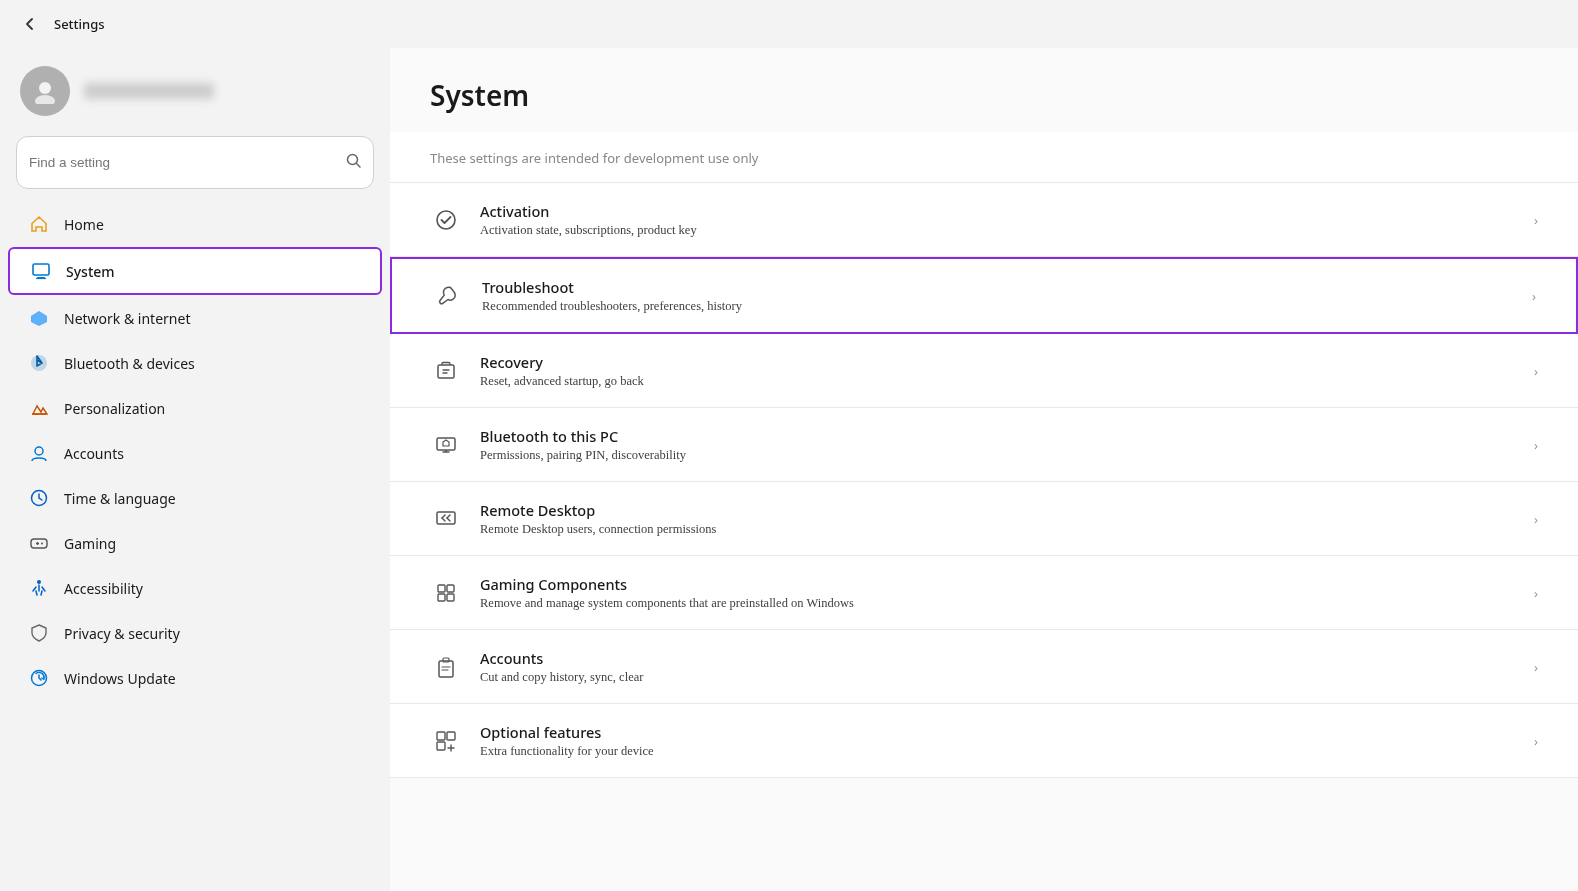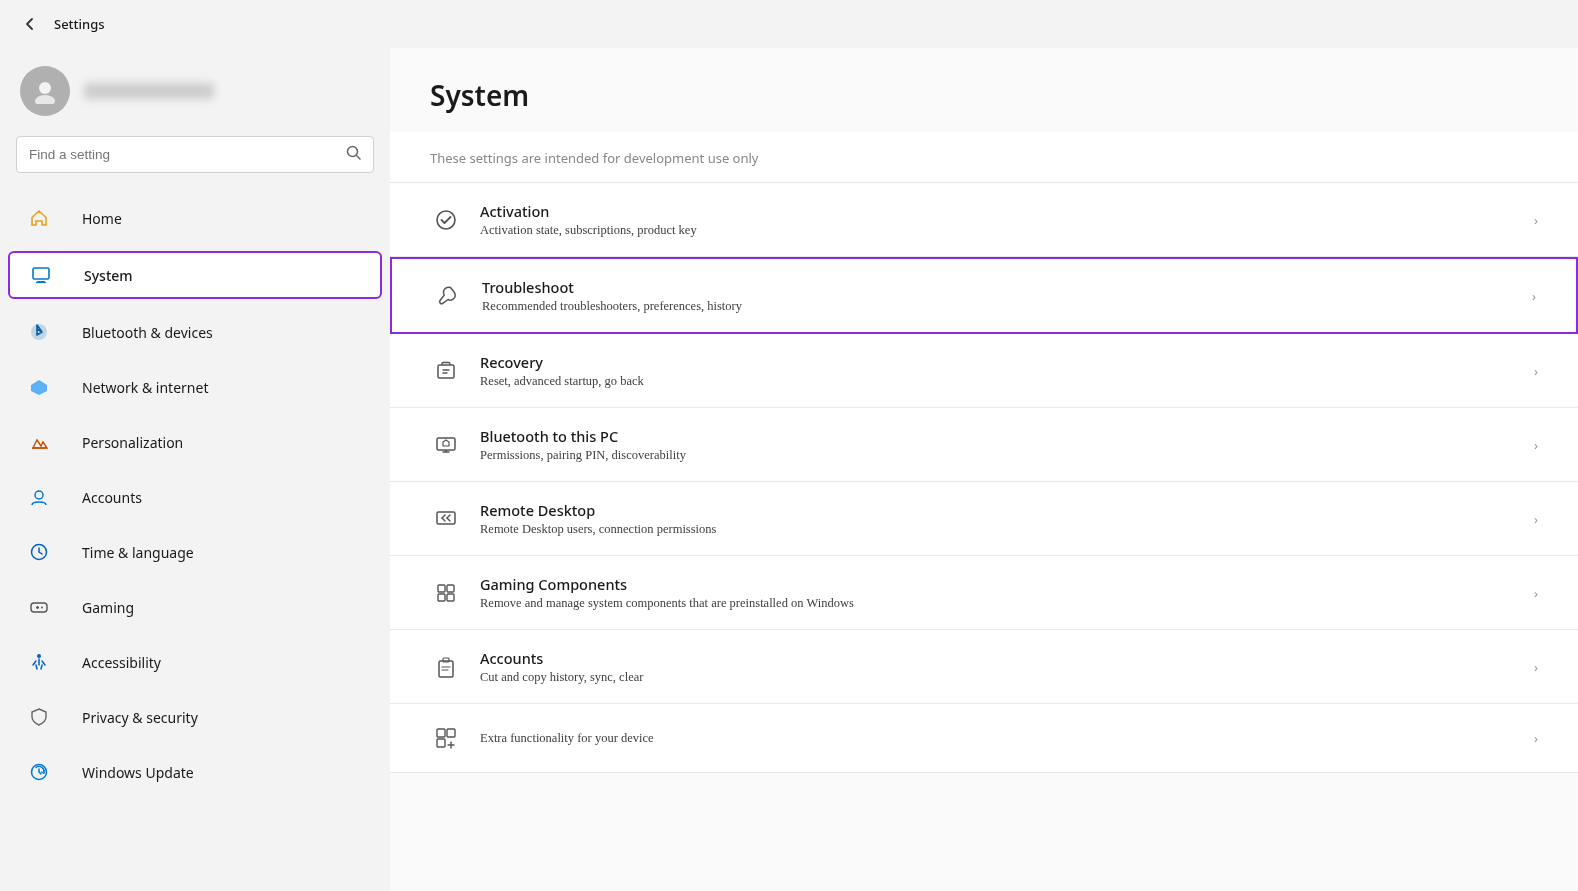"Find a setting" .search-box { border-radius: 4px -> 12px; padding: 8px 12px -> 16px 12px }
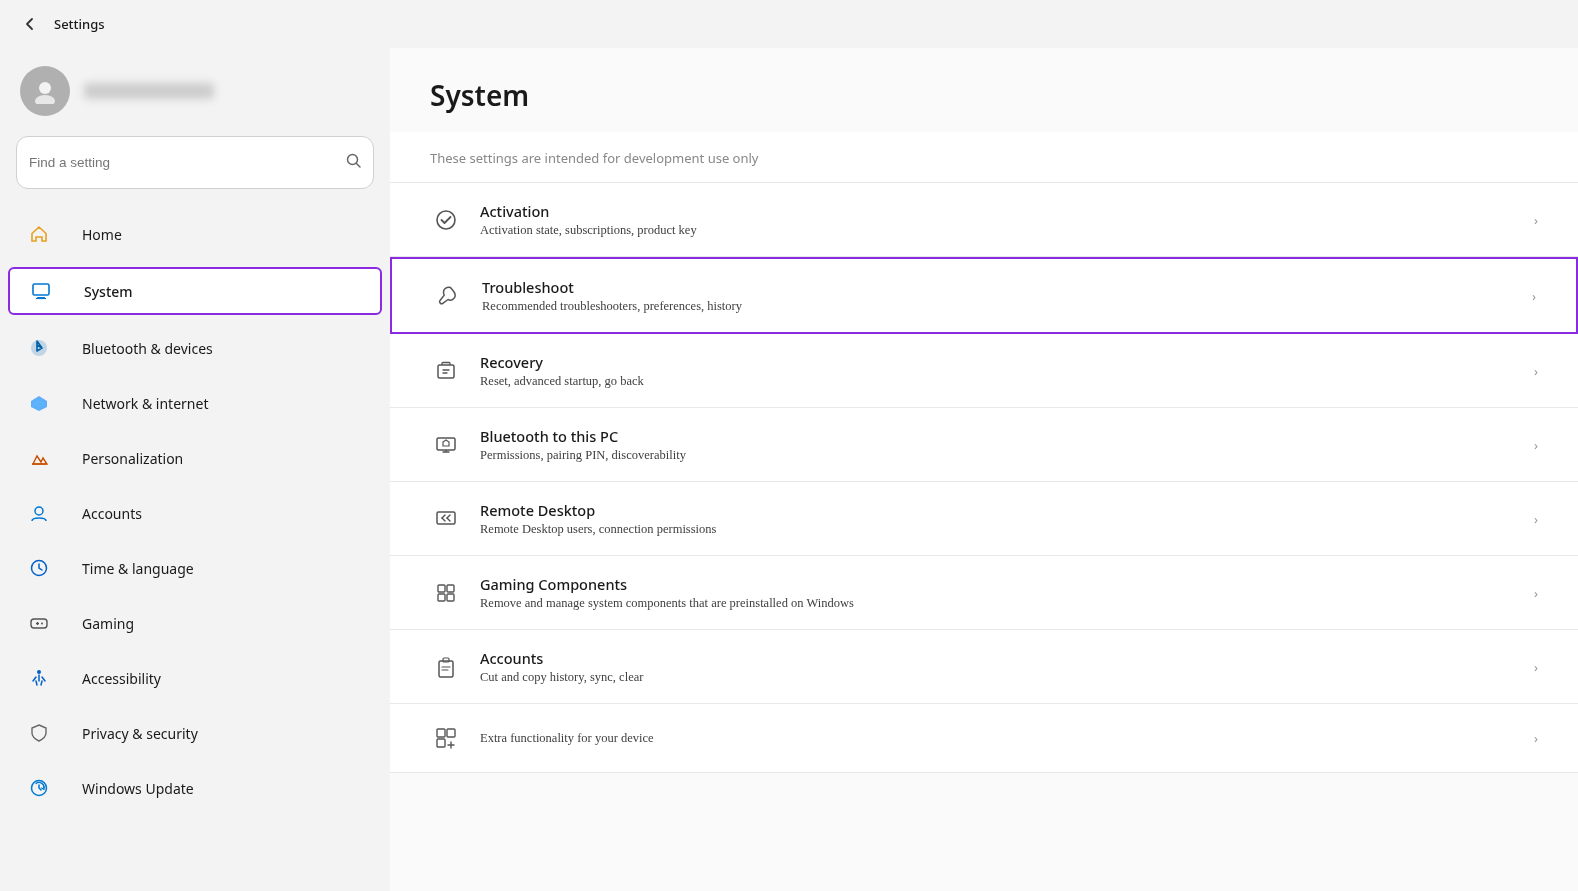"Home" .nav-item { gap: 32px -> 14px; margin: 11px 8px -> 1px 8px }
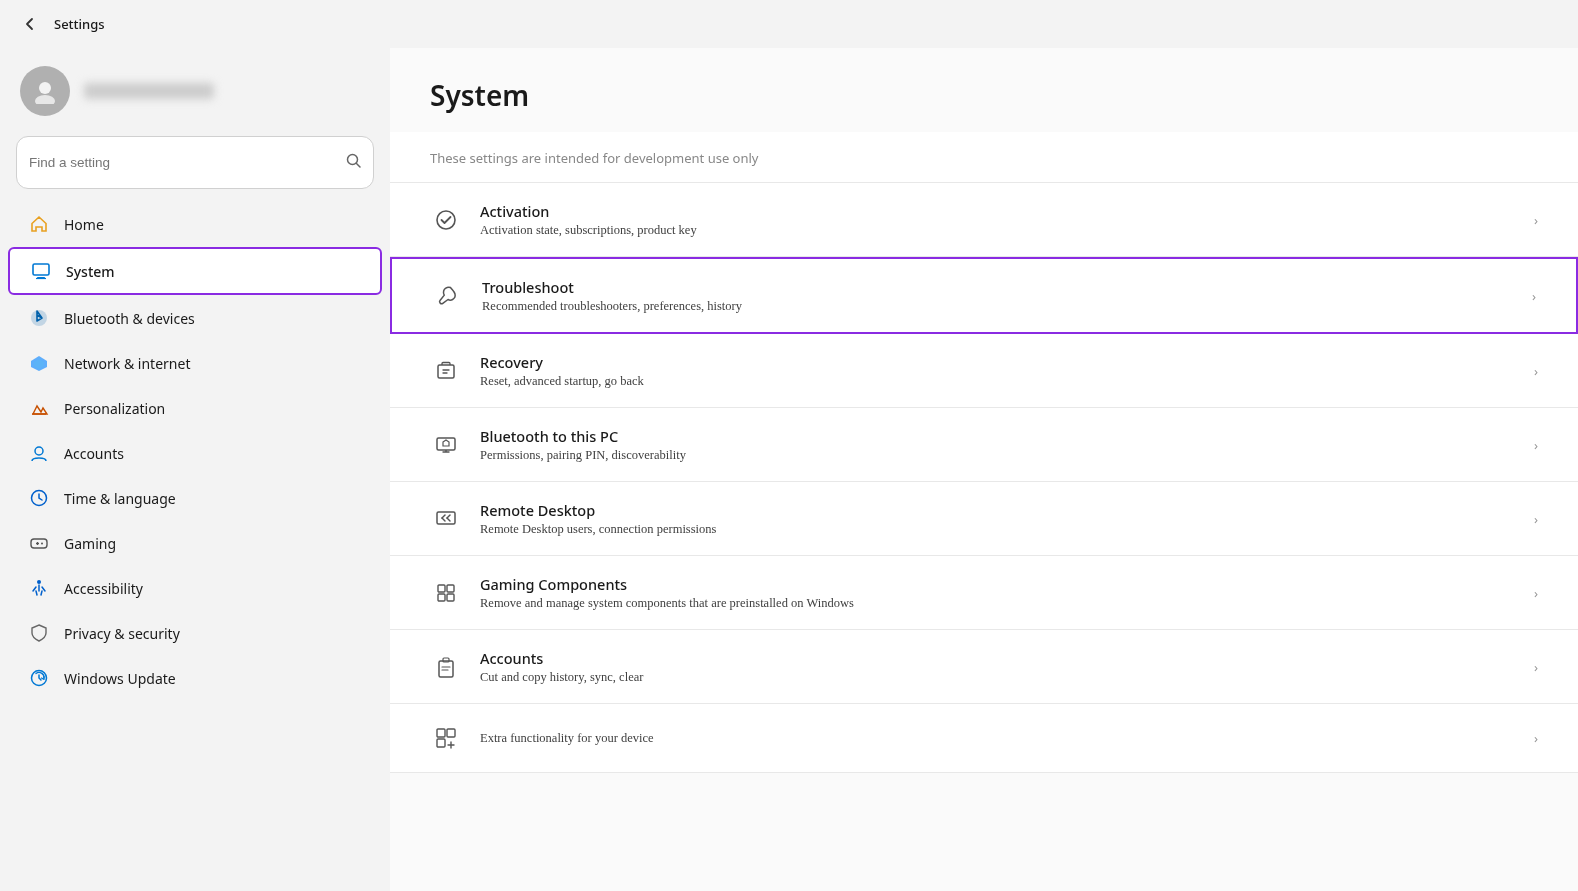"Bluetooth & devices" div.nav-item { order: before "Network & internet" -> after "Network & internet" }
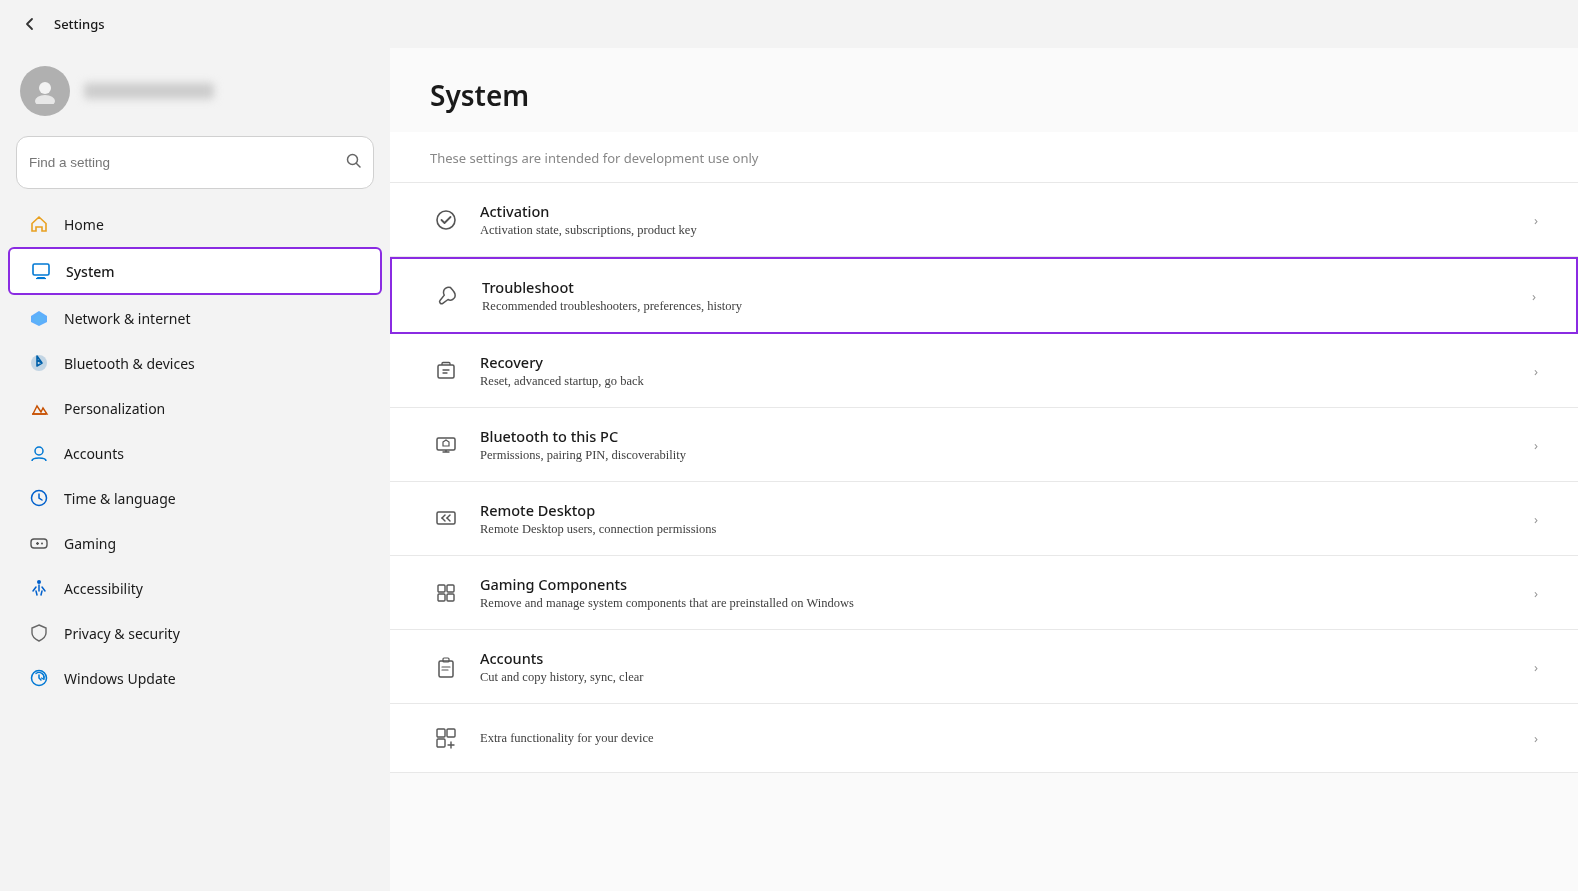"Optional features" div.settings-item-title { html: none -> <div>Optional features</div> }
